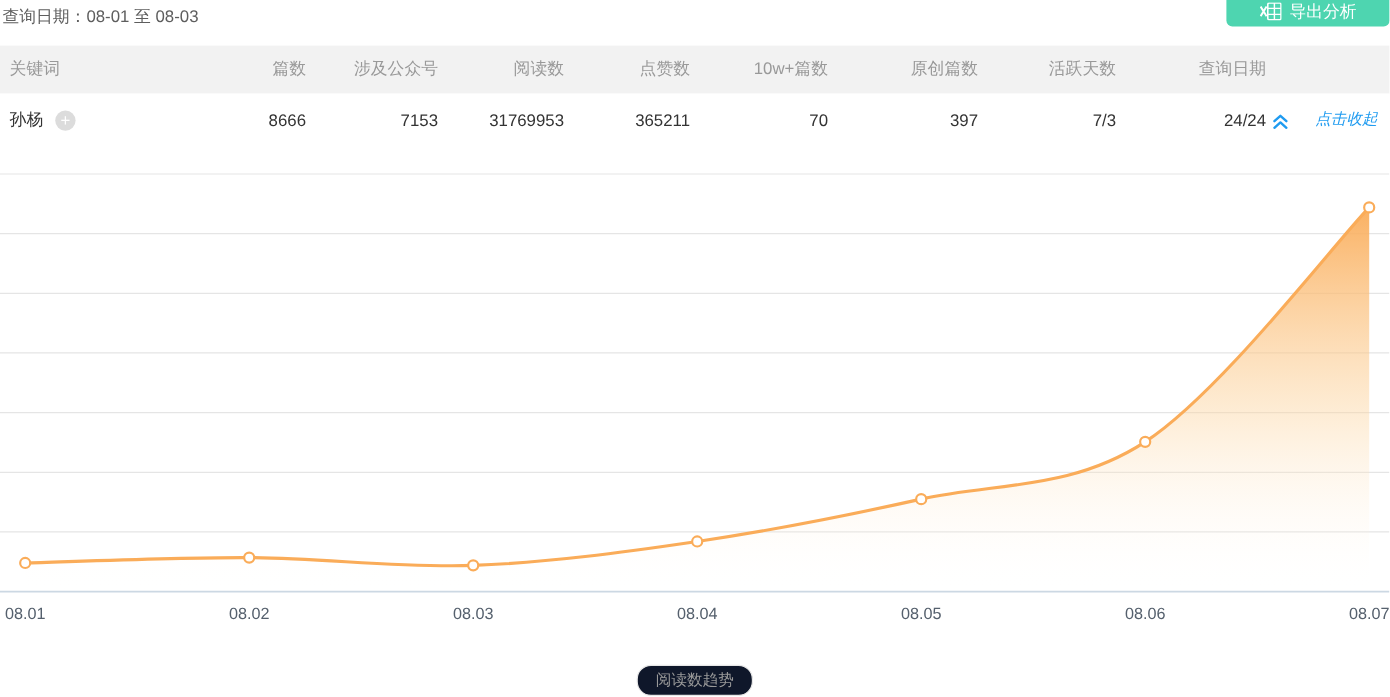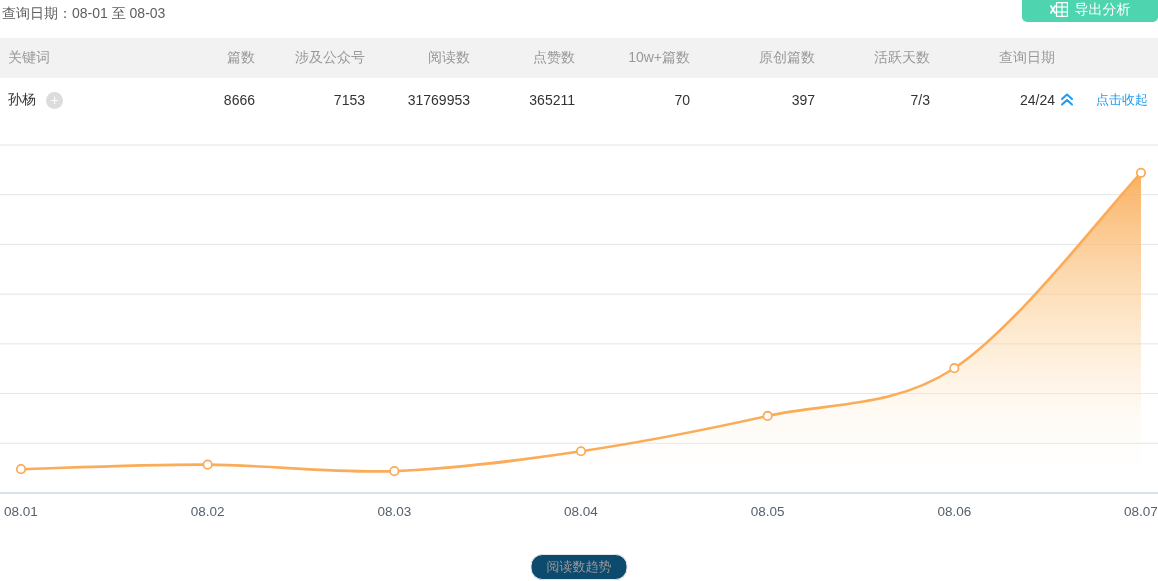"点击收起" .collapse-link { align-items: center -> flex-end; font-style: none -> italic }
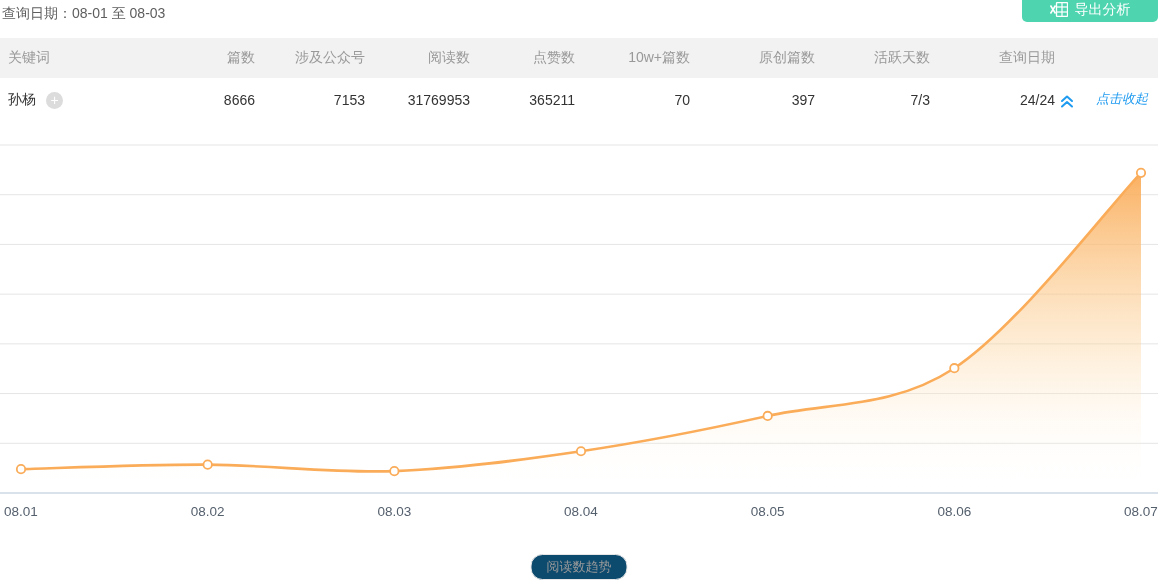"阅读数趋势" .legend-pill { background: #0c4a6e -> #0f172a }
